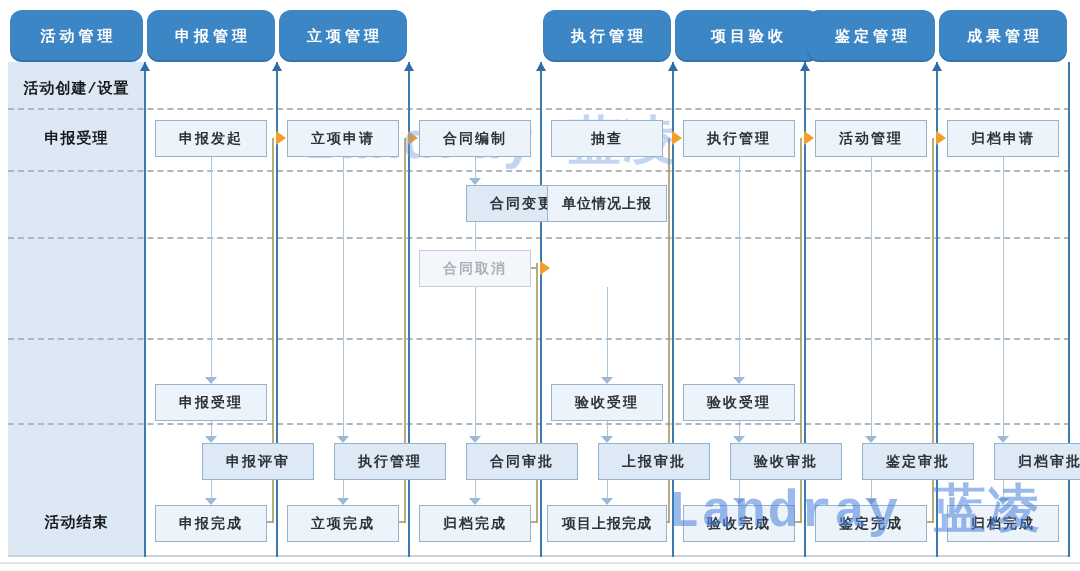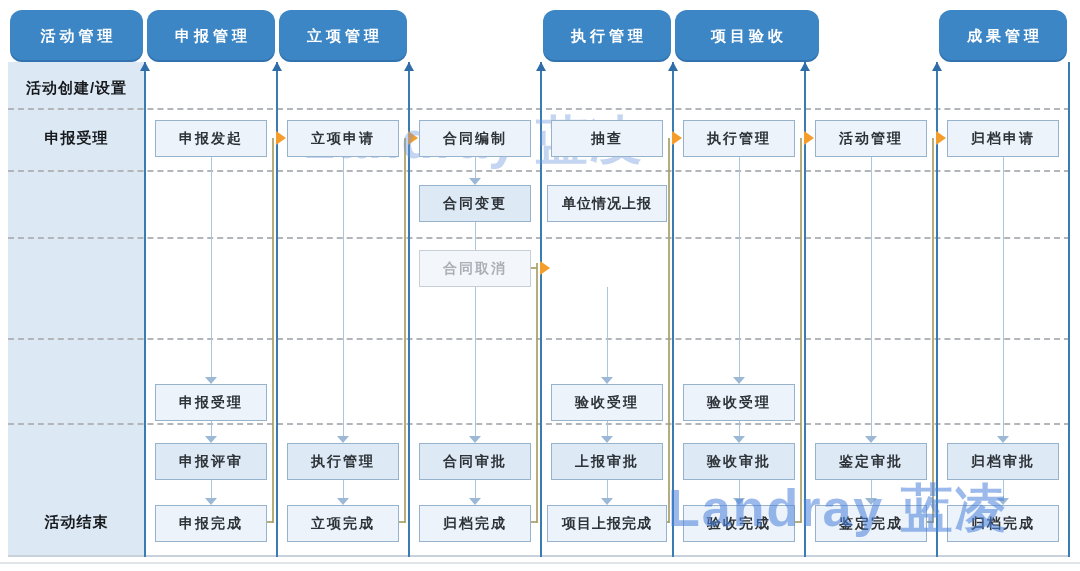"活动管理" #canvas { font-family: Liberation Sans, sans-serif -> Liberation Mono, monospace }
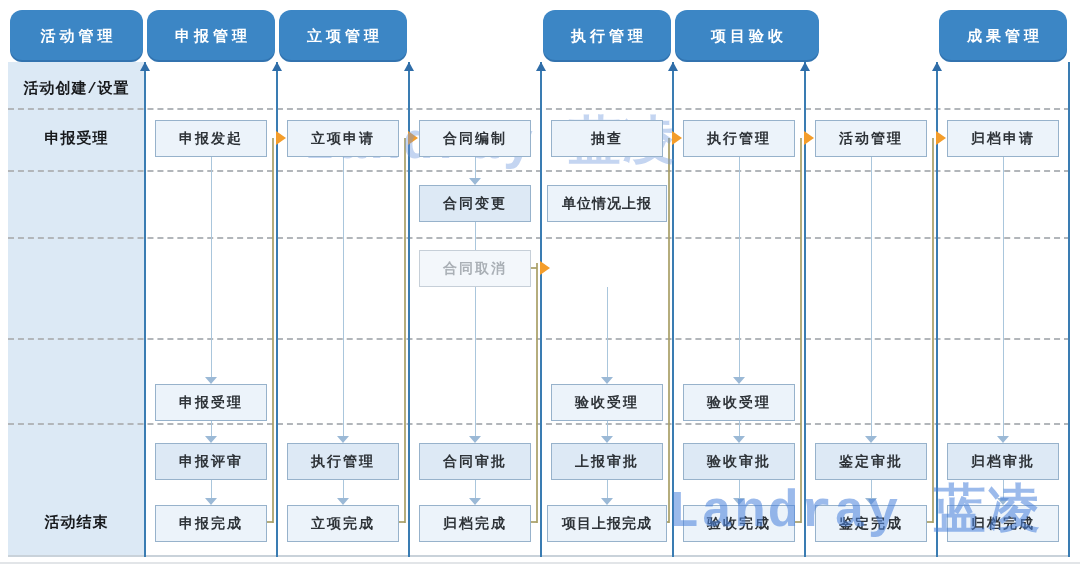"鉴定管理" div.hdr { html: none -> <div>鉴定管理</div> }
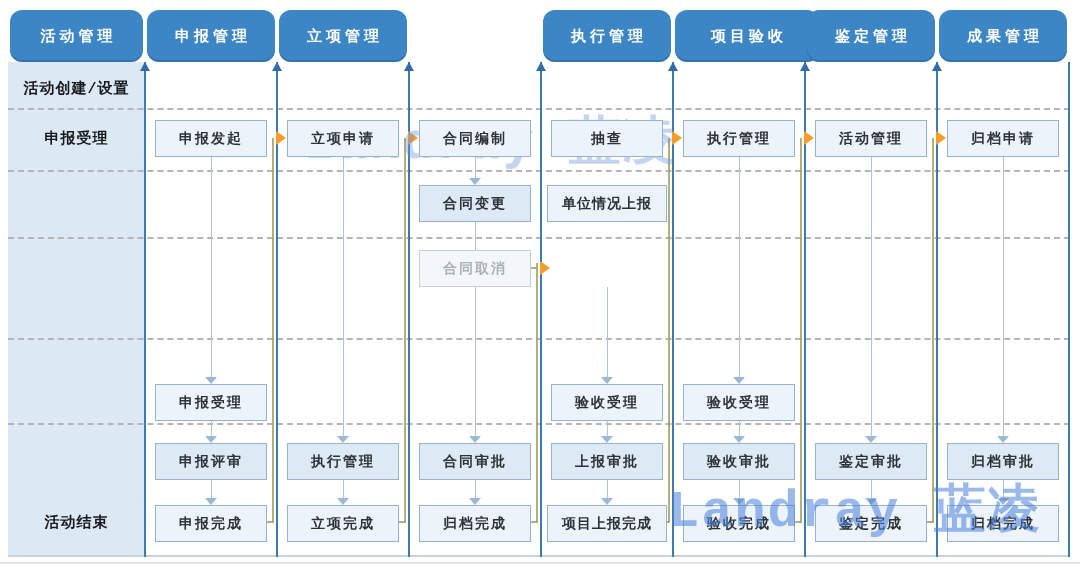"合同变更" .box.alt { margin-left: none -> 47px }
